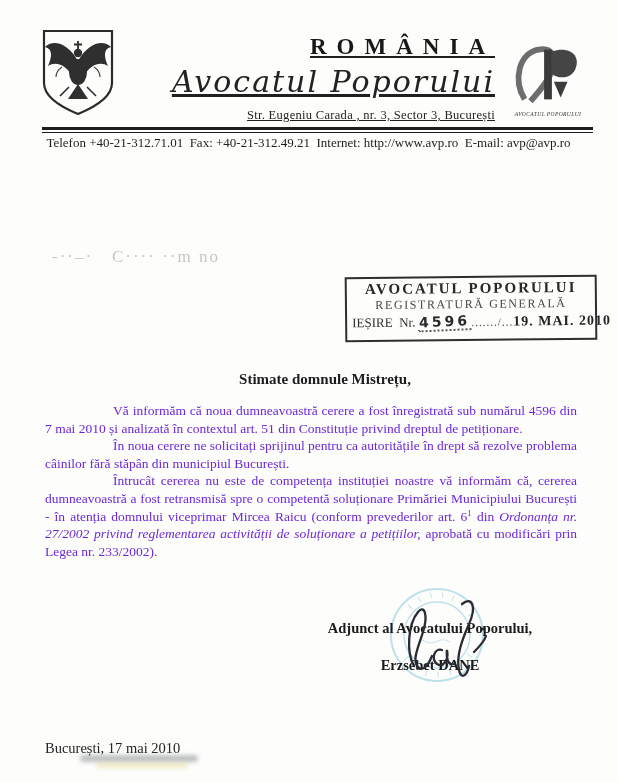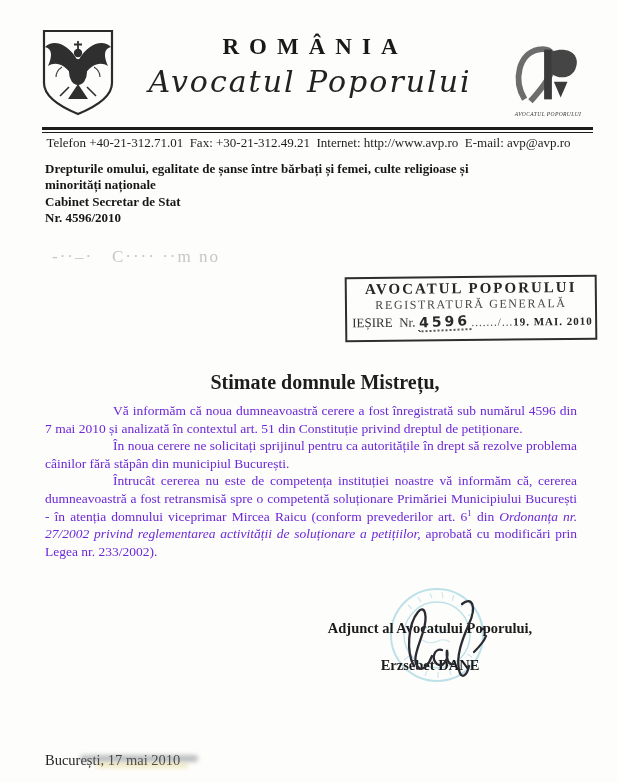"ROMÂNIA" .header-center { text-align: center -> right; text-decoration: none -> underline }
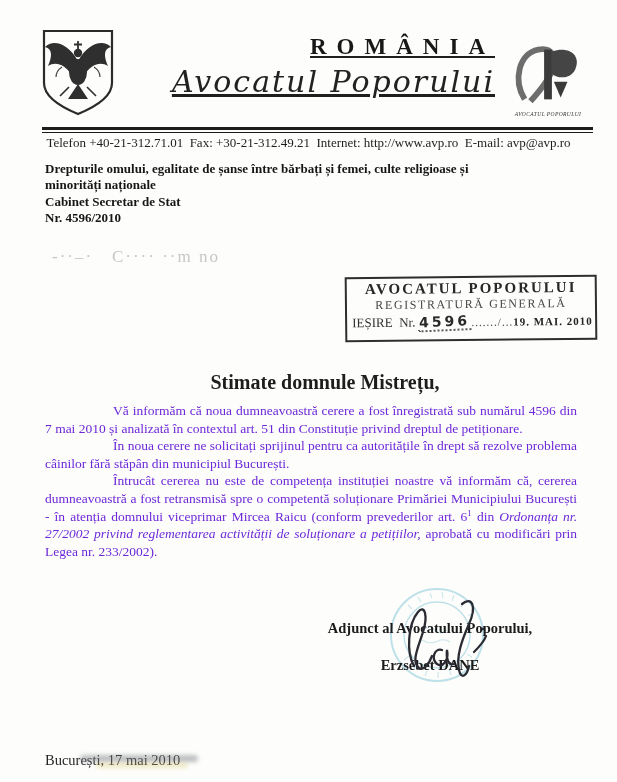"Str. Eugeniu Carada , nr." div.address { html: none -> <div>Str. Eugeniu Carada , nr. 3, Sector 3, București</div> }
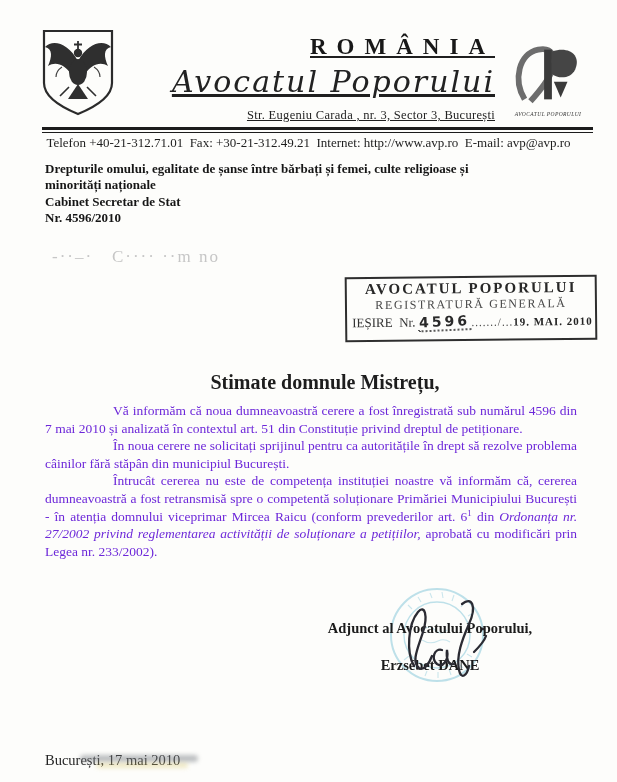"Telefon +40-21-312.71.01 Fax:" div.abs { text: +30-21-312.49.21 -> +40-21-312.49.21 }
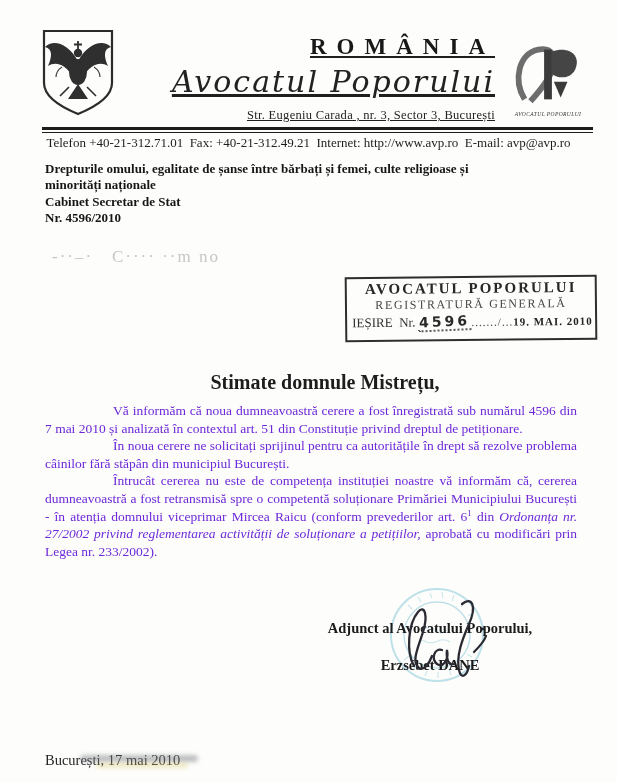"Drepturile omului, egalitate de șanse" div.abs { html: <div> <div>Drepturile omului, egalitate de șanse între bărbați și femei, culte religioase și</div> <div>minorități naționale</div> <div>Cabinet Secretar de Stat</div> <div>Nr. 4596/2010</div> </div> -> none }
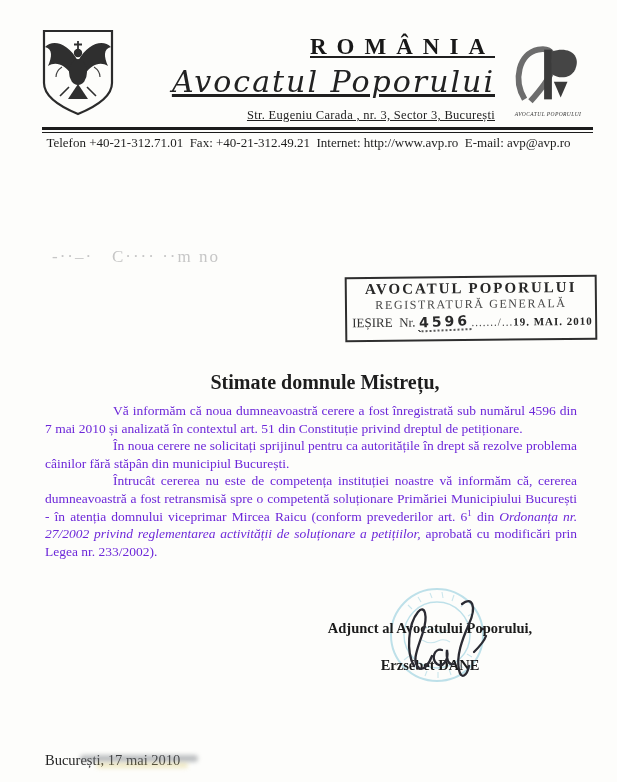"19. MAI. 2010" .stamp-date { font-size: 11px -> 14px }
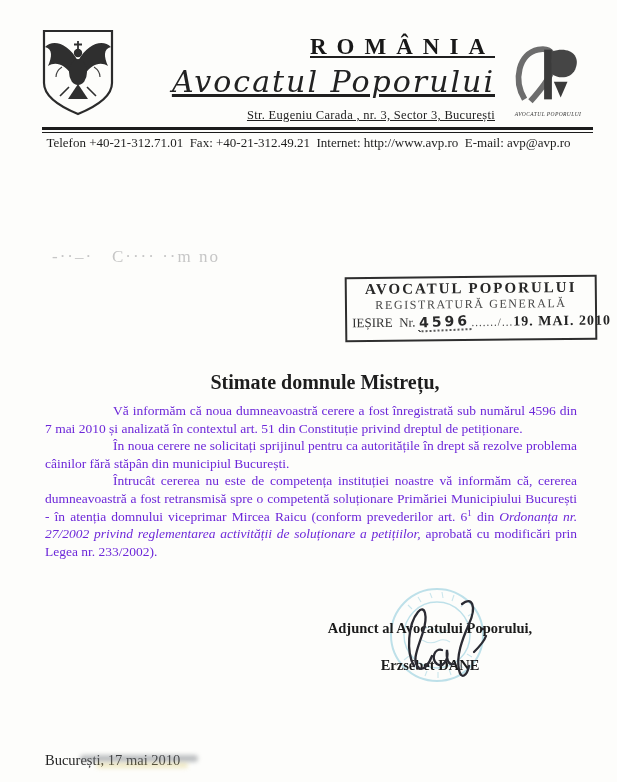"Stimate domnule Mistrețu," .salutation { font-size: 20px -> 15px }
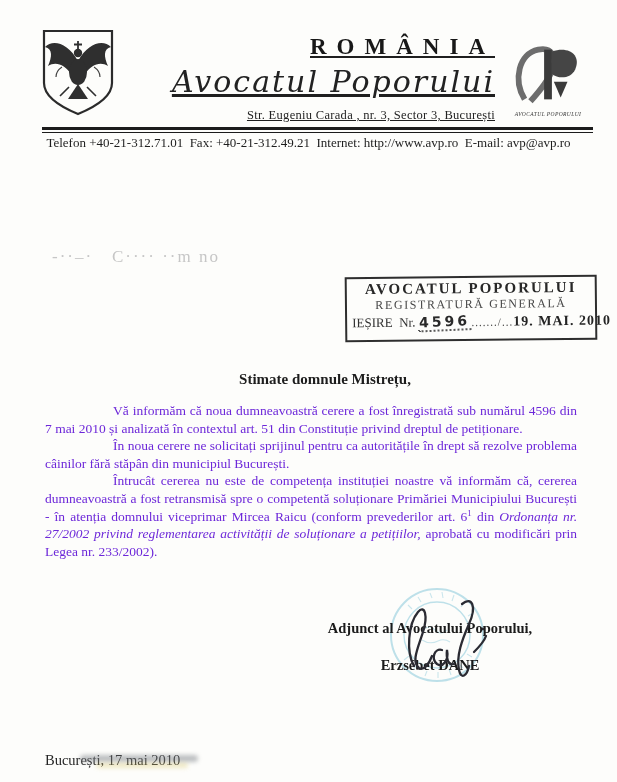"București, 17 mai 2010" .dateline { margin-top: 12px -> none }
